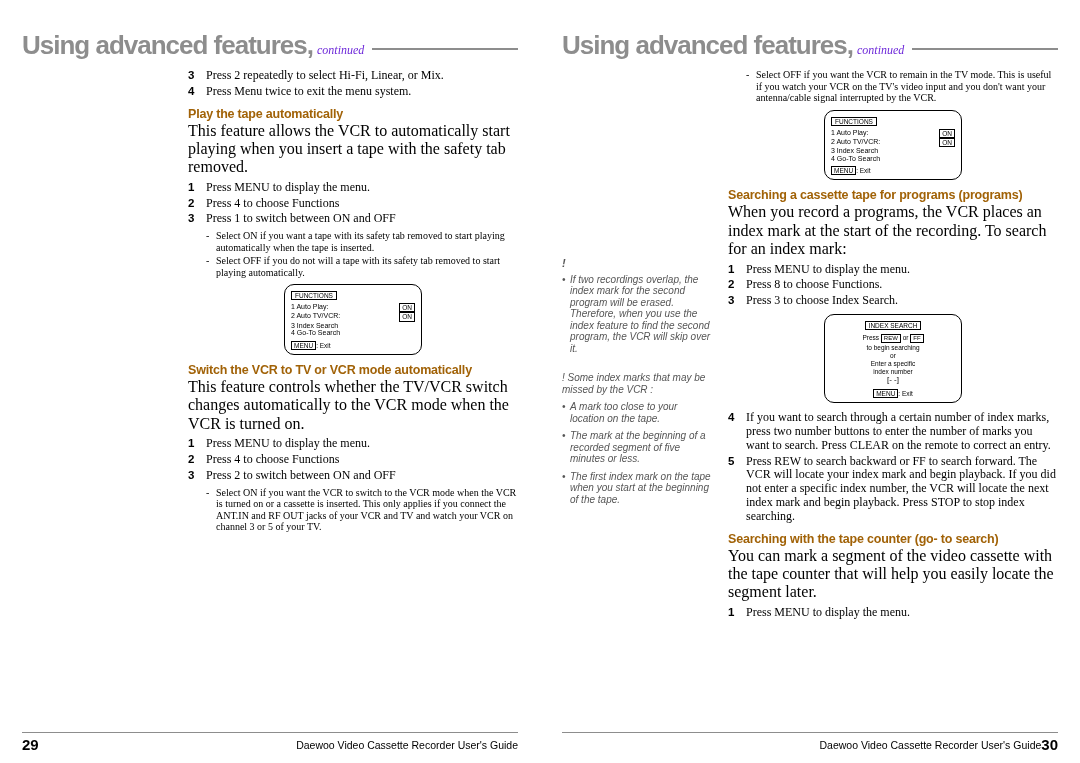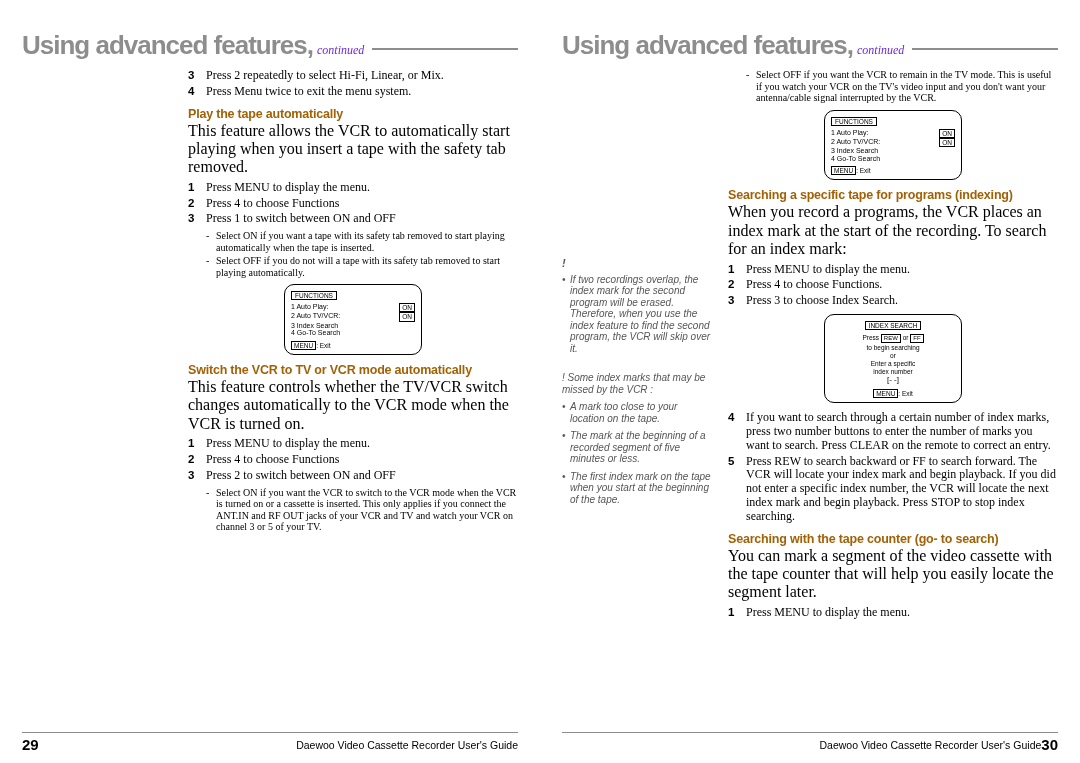"Searching a specific tape for" div.subhead { text: specific tape for programs (indexing -> cassette tape for programs (programs }
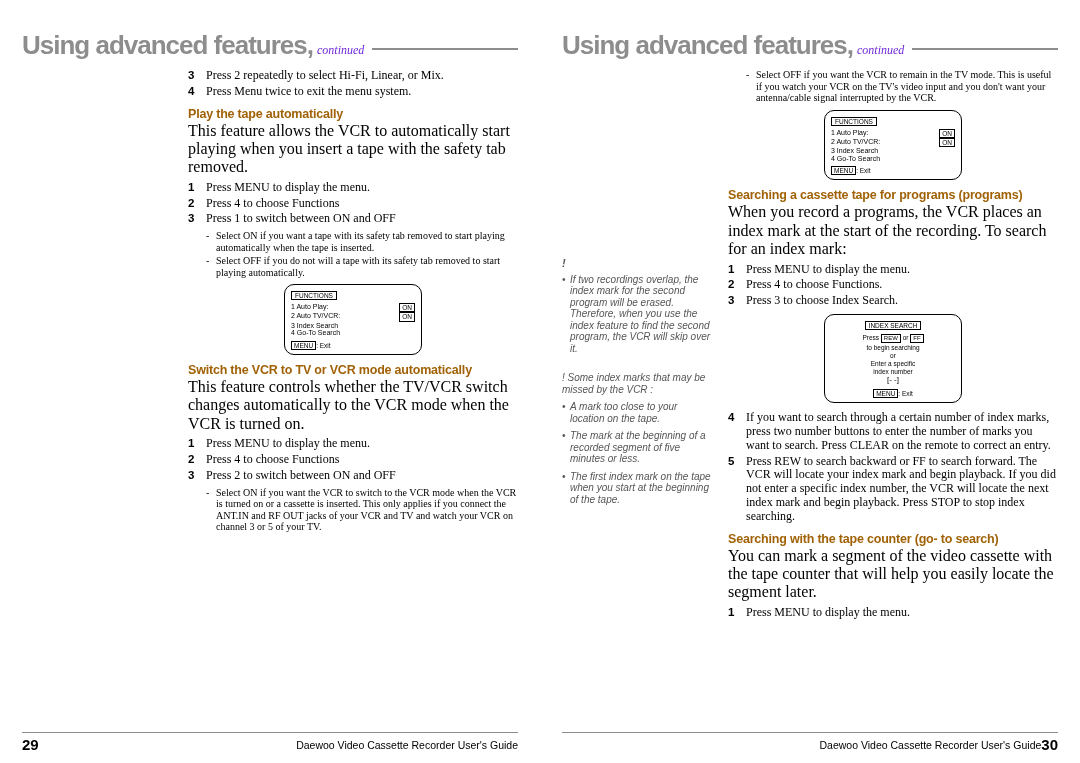"Press 4 to choose Functions." span.txt { text: 4 -> 8 }
